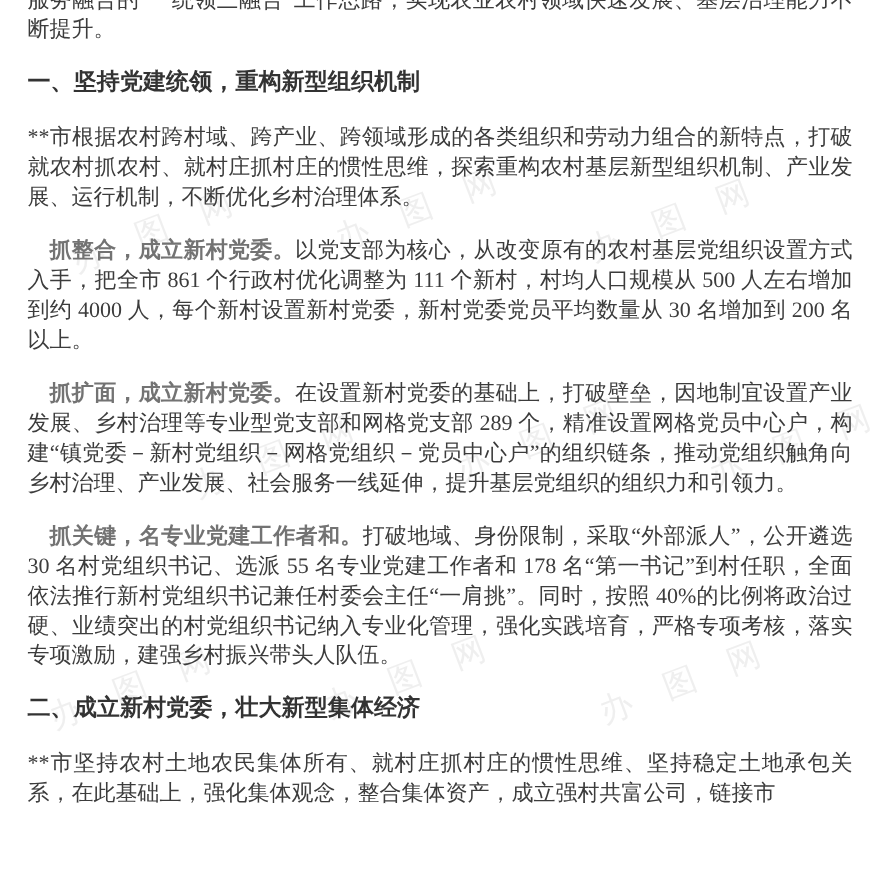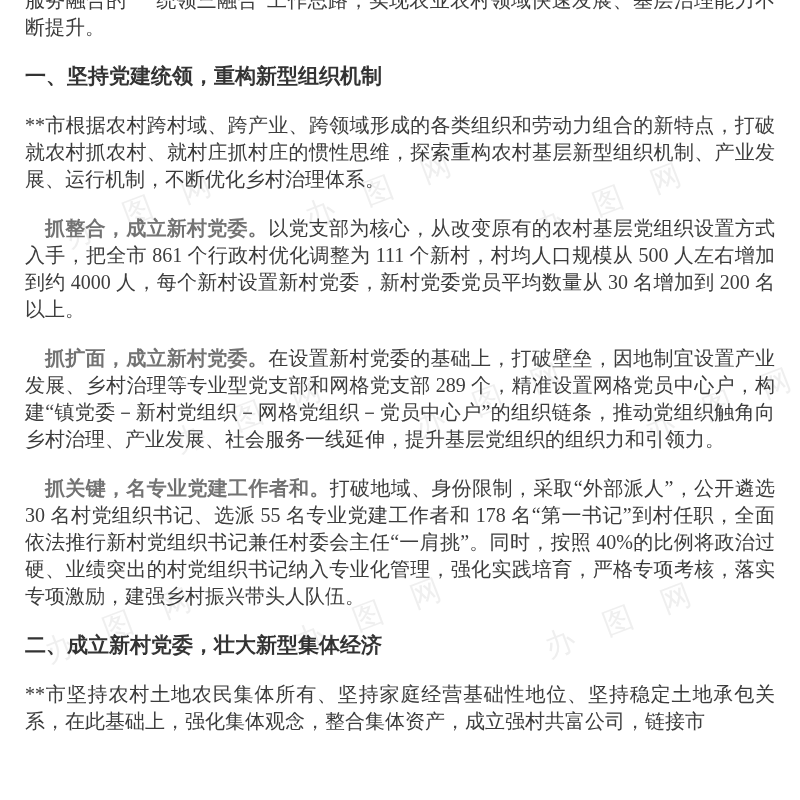"一、坚持党建统领，重构新型组织机制" h2.section-heading { font-family: Liberation Serif, serif -> Liberation Mono, monospace }
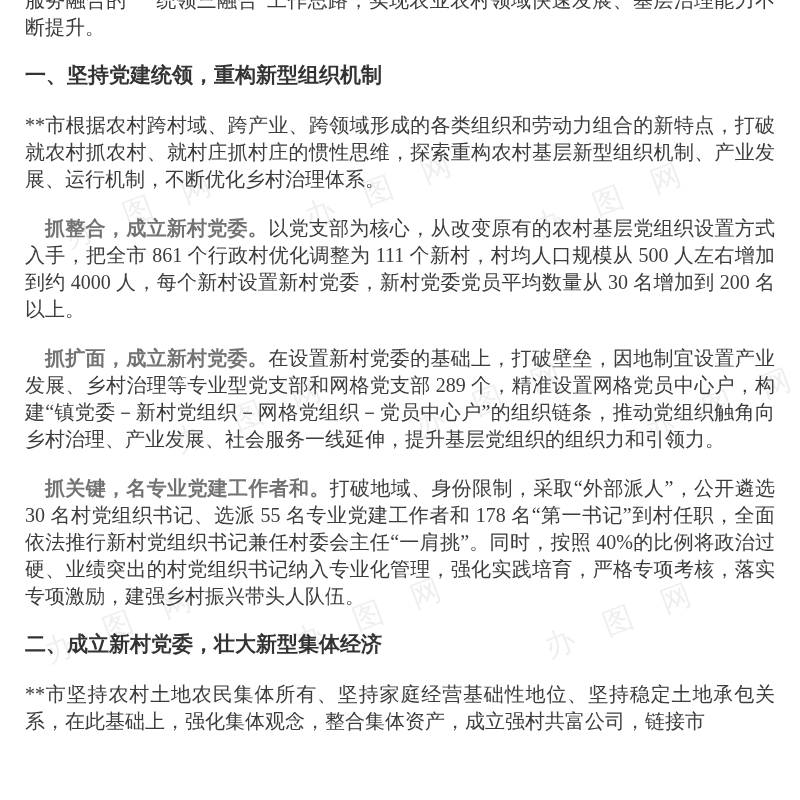"**市坚持农村土地农民集体所有、坚持家庭经营基础性地位、坚持稳定土地承包关系，在" p.body { text: 坚持家庭经营基础性地位 -> 就村庄抓村庄的惯性思维 }
